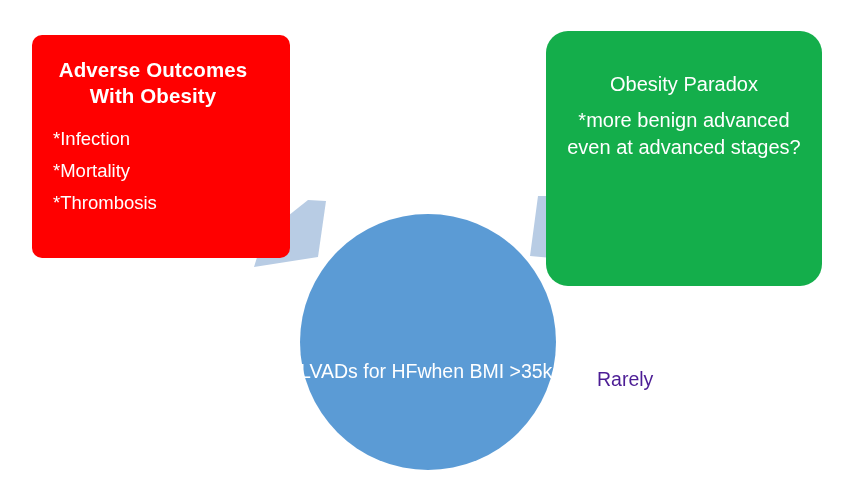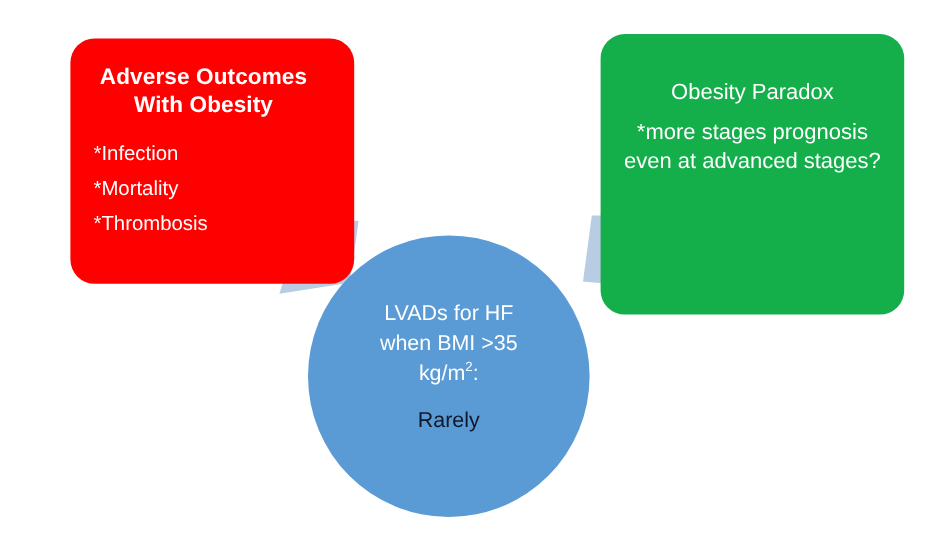"Adverse Outcomes With Obesity" .callout-red { border-radius: 22px -> 10px; margin-left: 32px -> none }
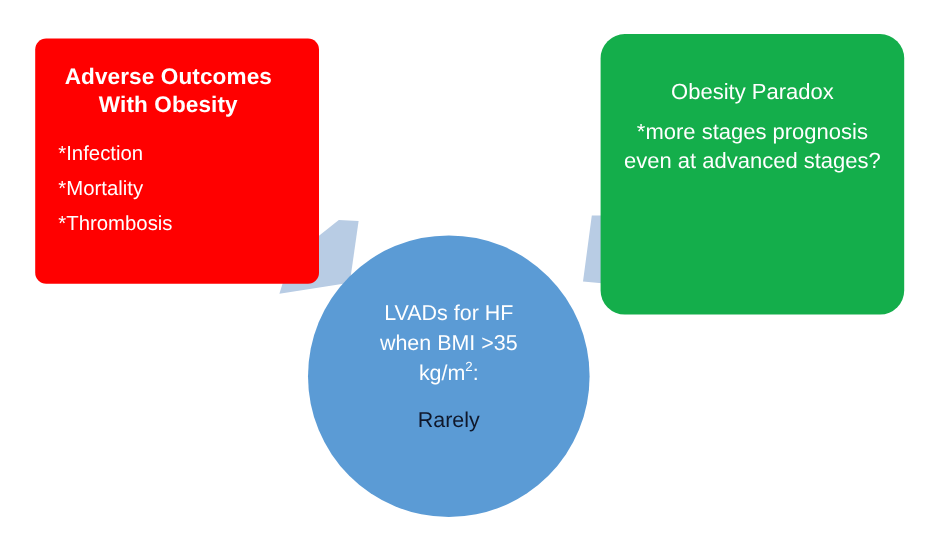"*more stages prognosis even at" p.body { text: stages prognosis -> benign advanced }
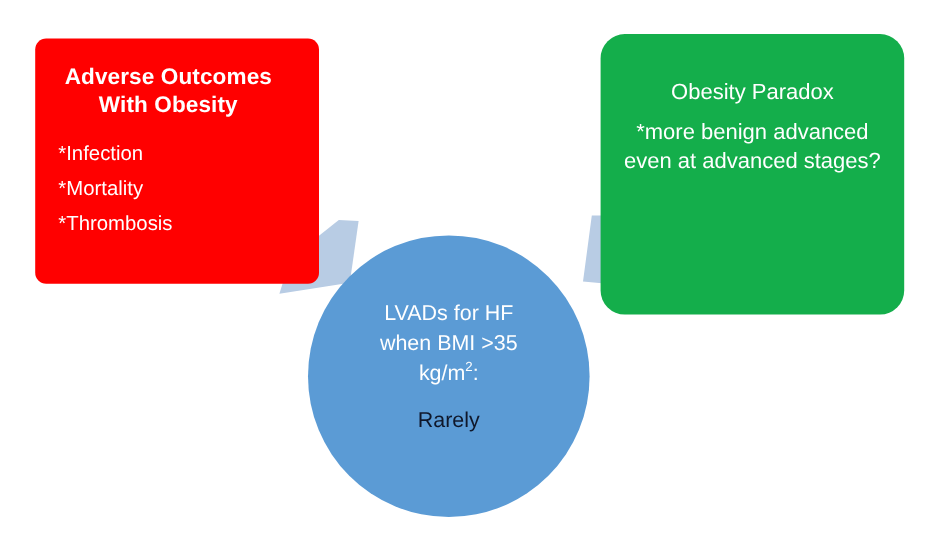"LVADs for HF" .circle-blue { flex-direction: column -> row; left: 280px -> 300px }
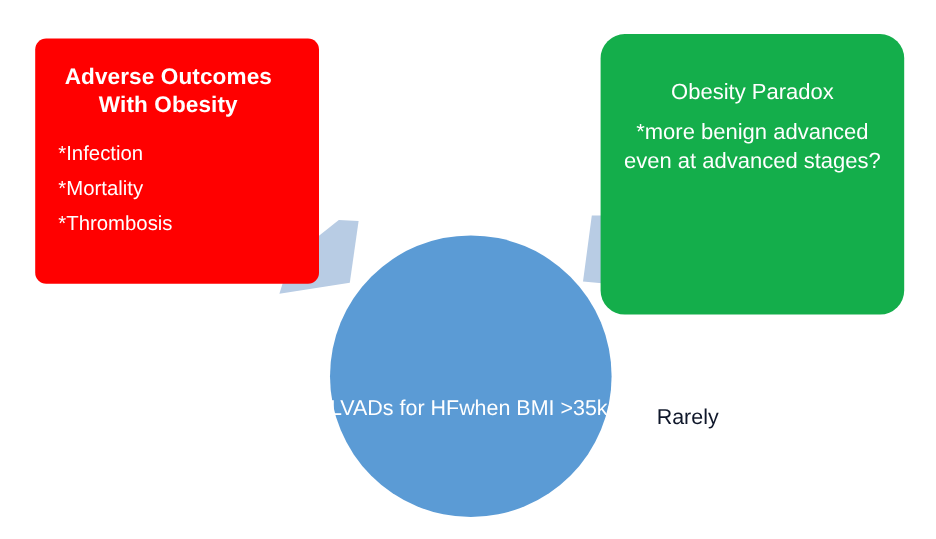"Rarely" .circle-blue .answer { color: #0f172a -> #4c1d95 }
